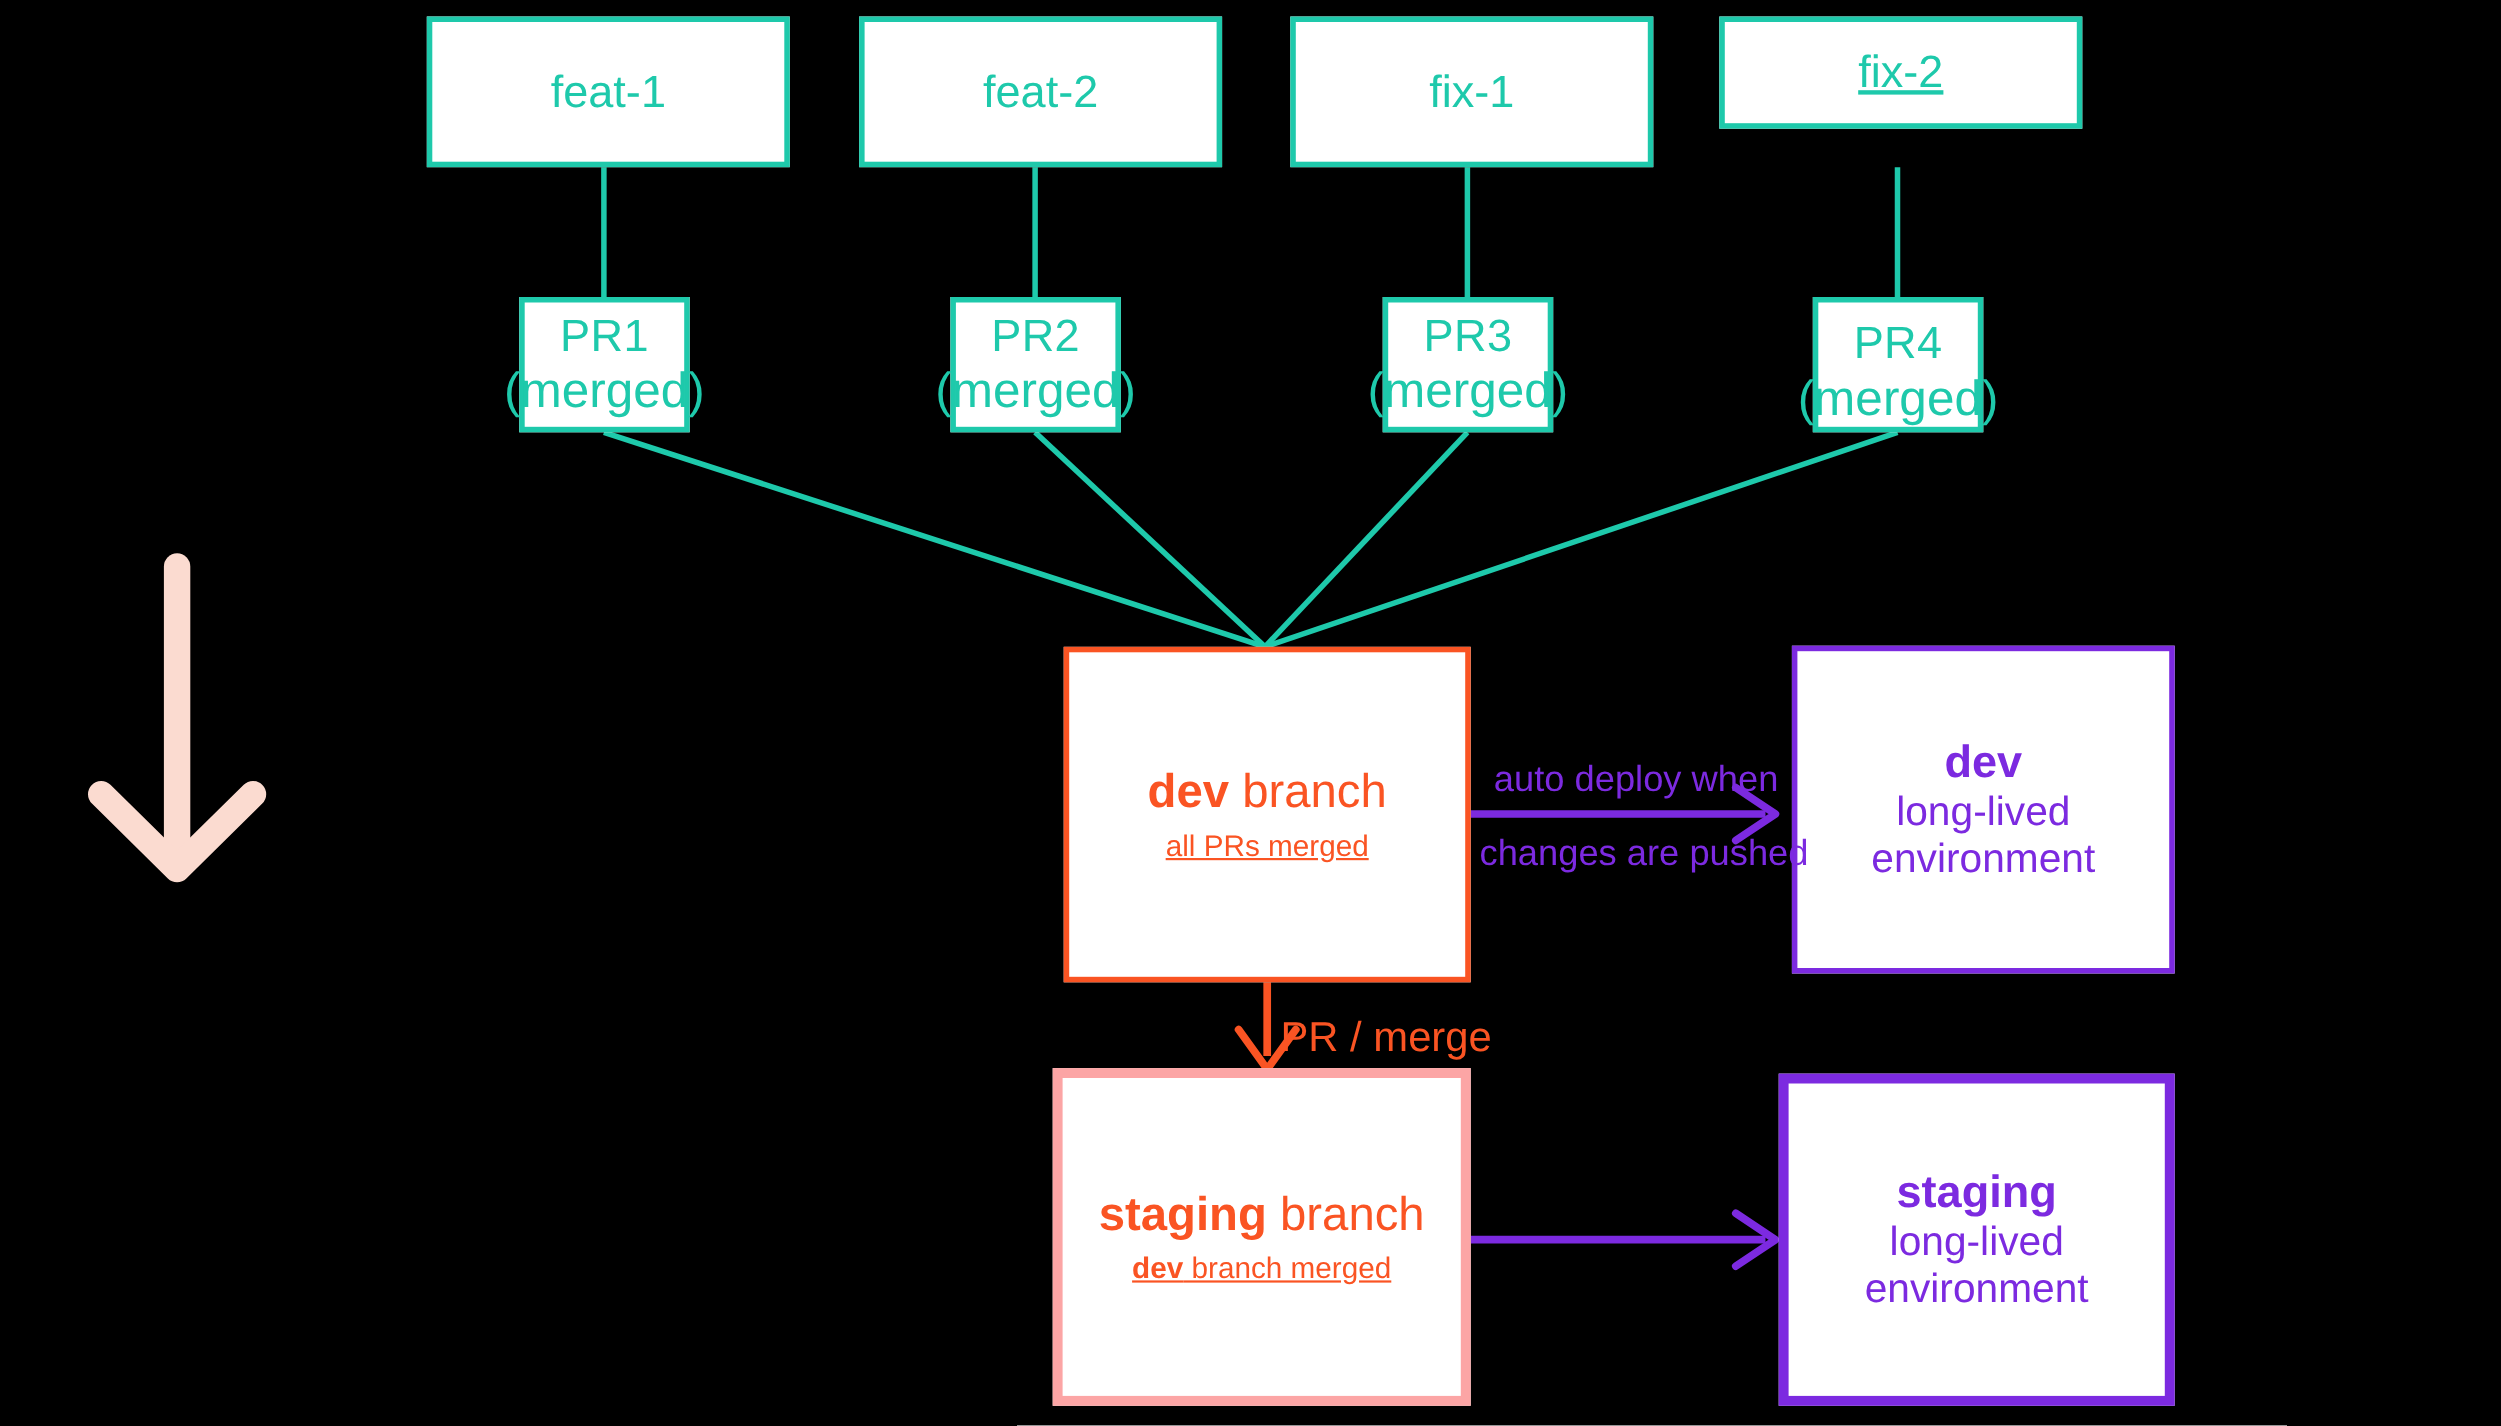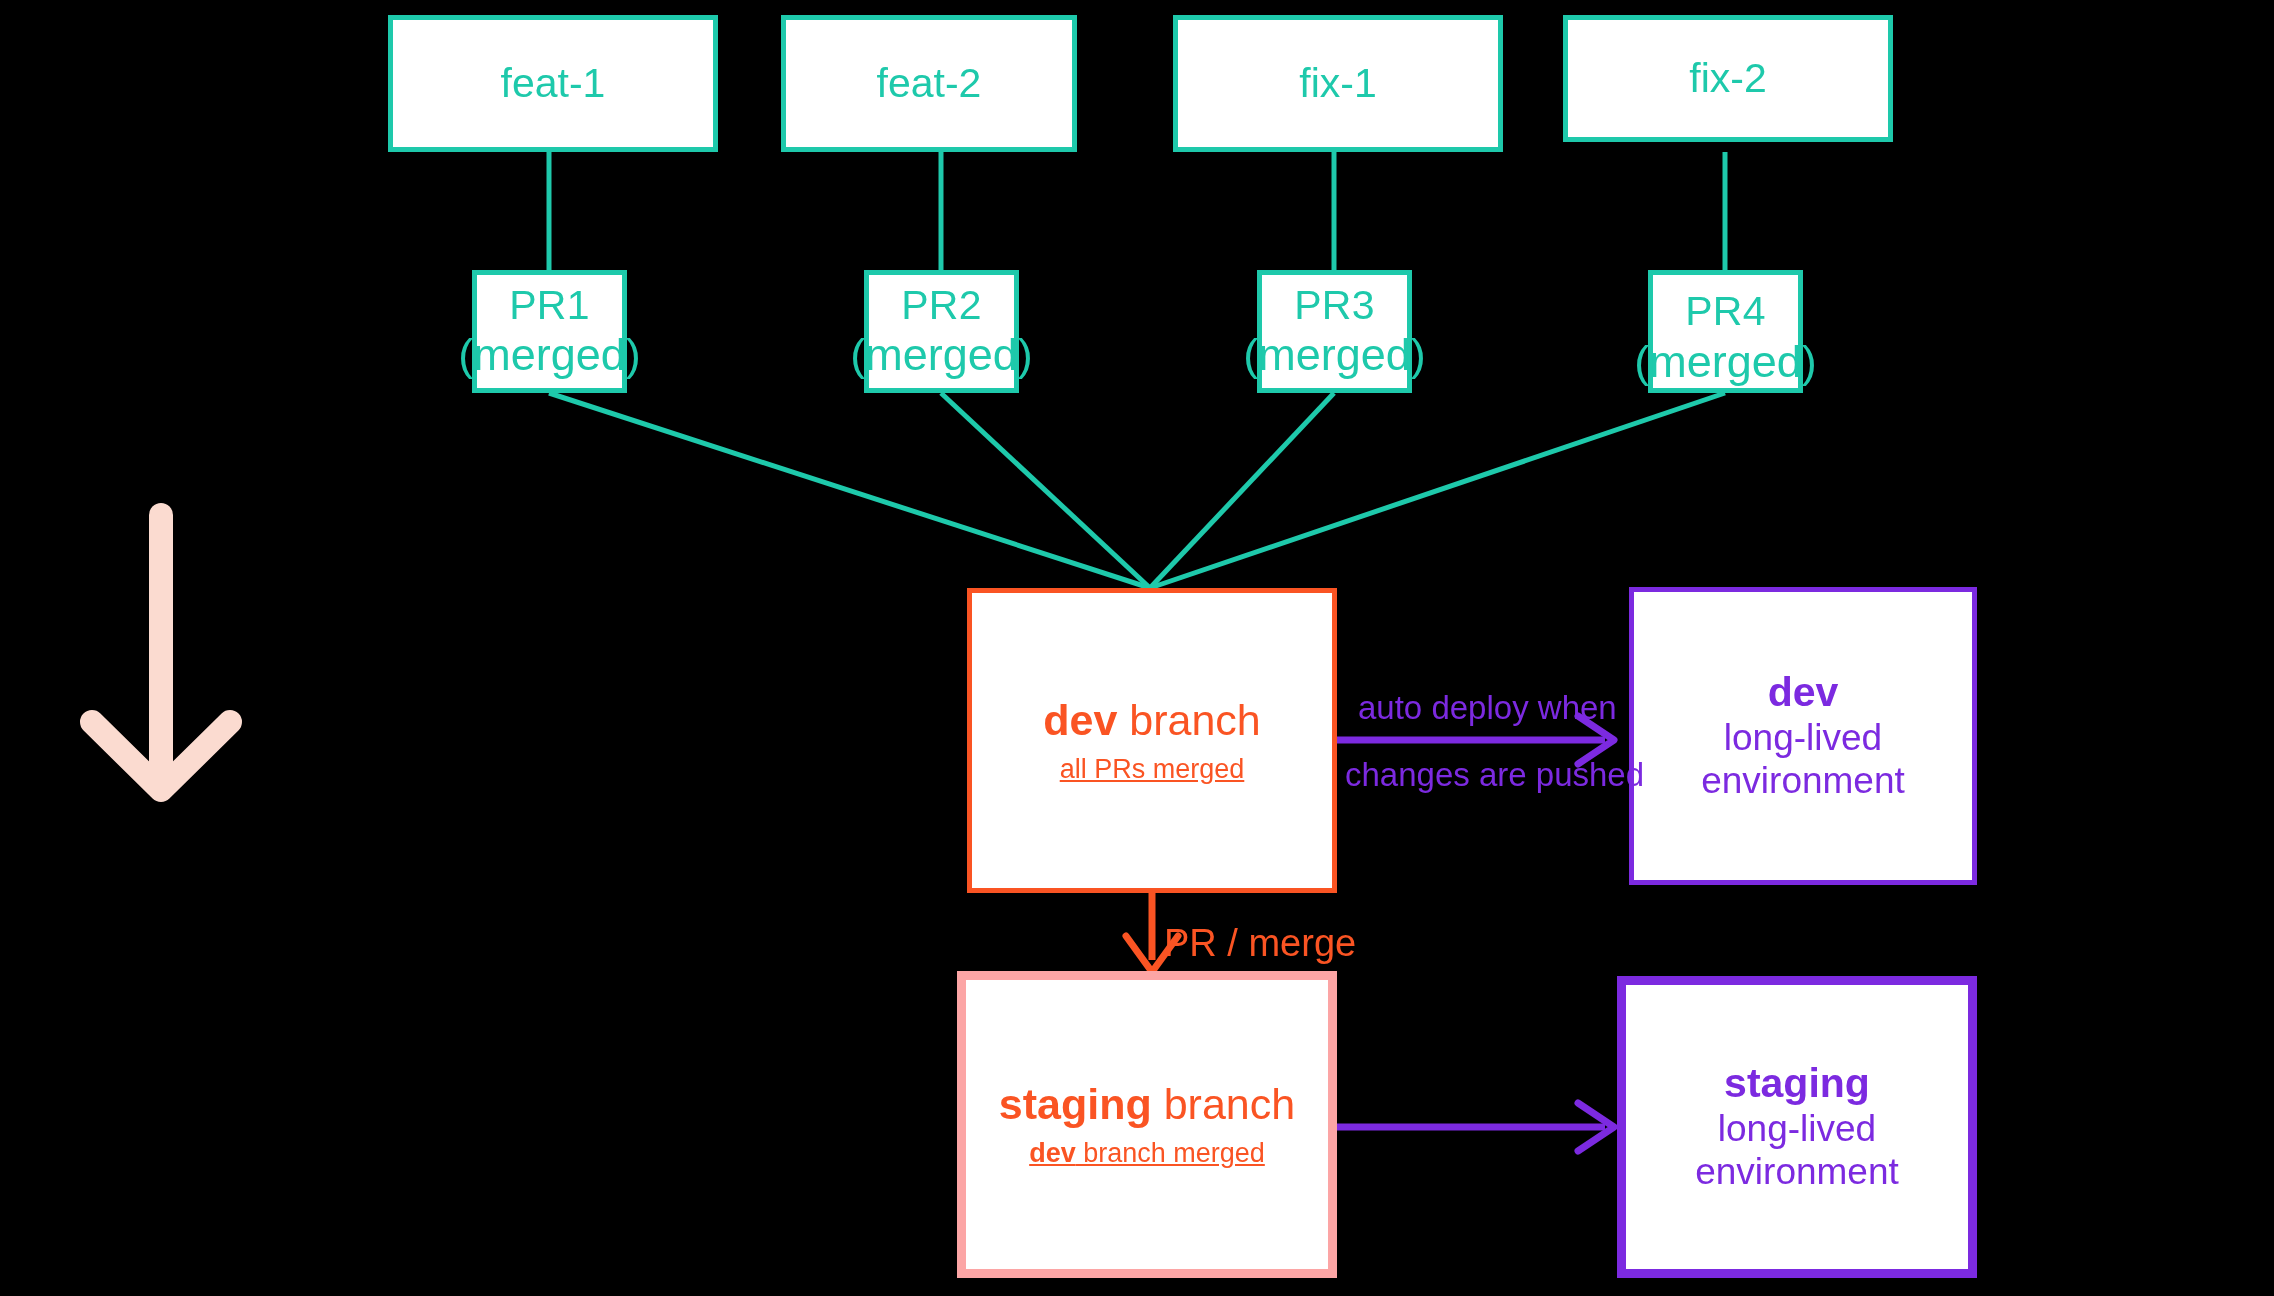"feat-2" div.node { width: 296px -> 330px }
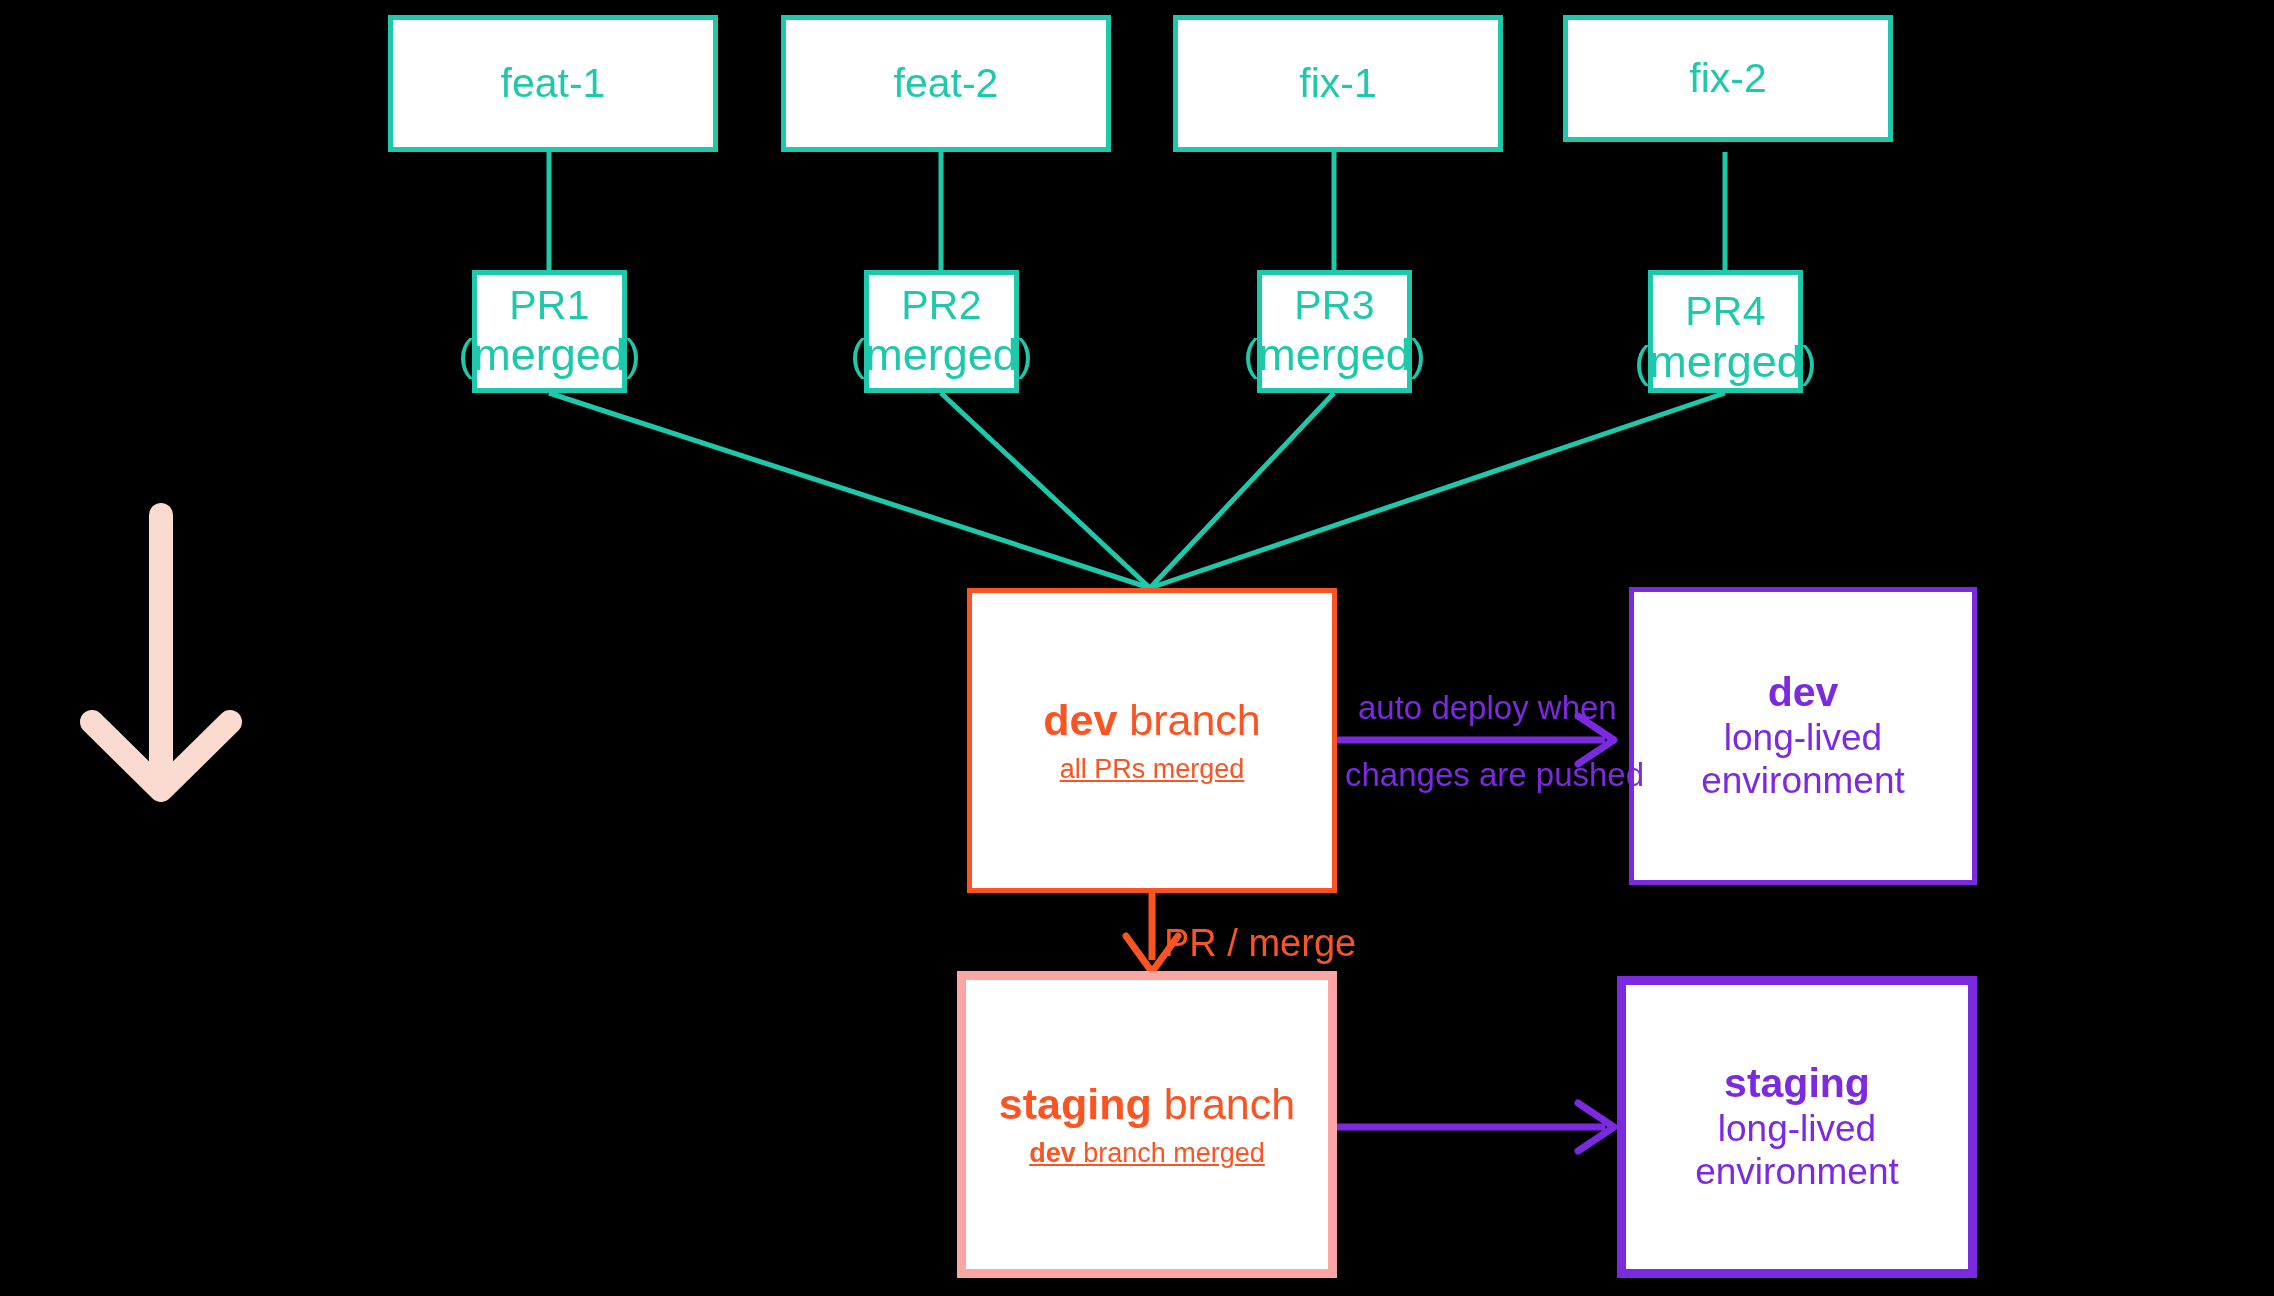"fix-2" div.node { height: 127px -> 102px; text-decoration: none -> underline }
